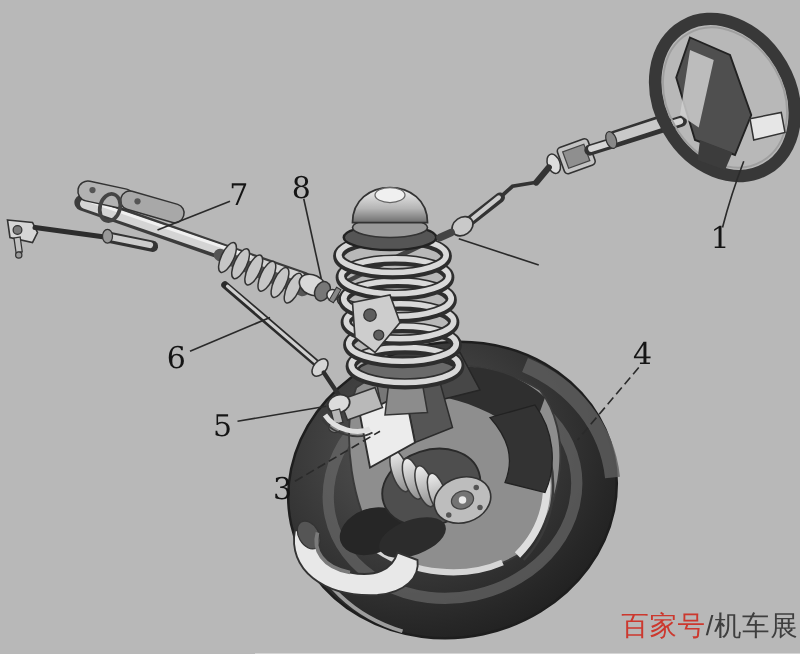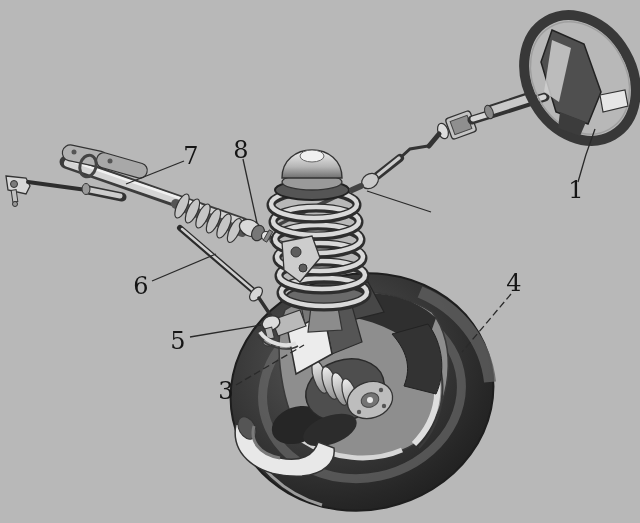"百家号/机车展" div.watermark { html: none -> <div> <span>百家号</span><span>/</span><span>机车展</span> </div> }
